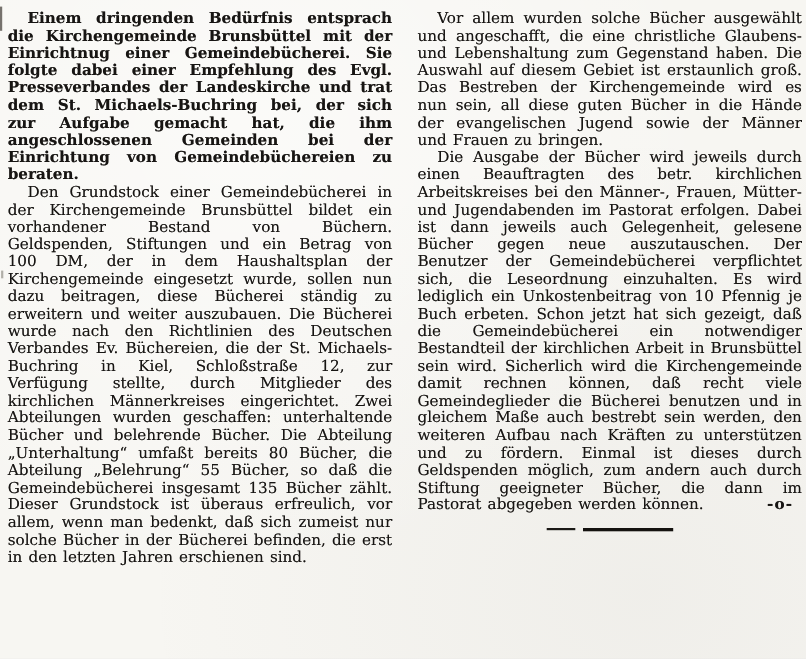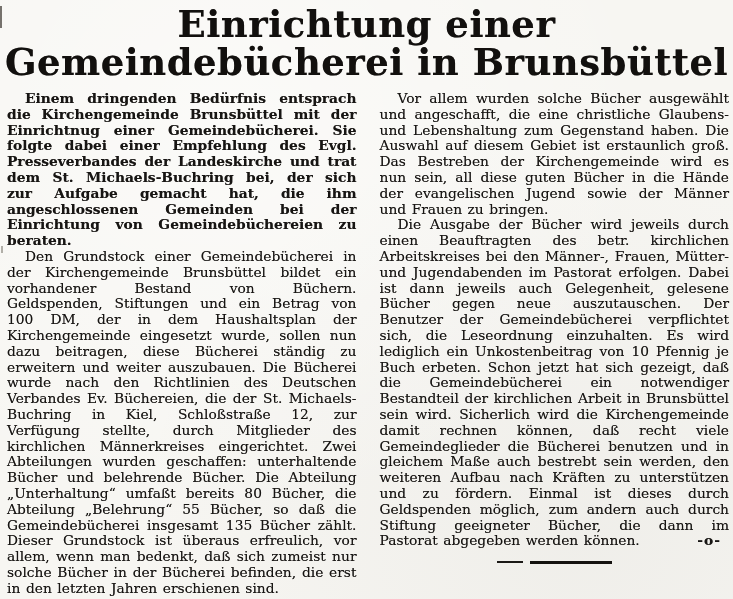"Einrichtung einer" h1.headline { html: <h1> <span>Einrichtung einer</span> <span>Gemeindebücherei in Brunsbüttel</span> </h1> -> none }
